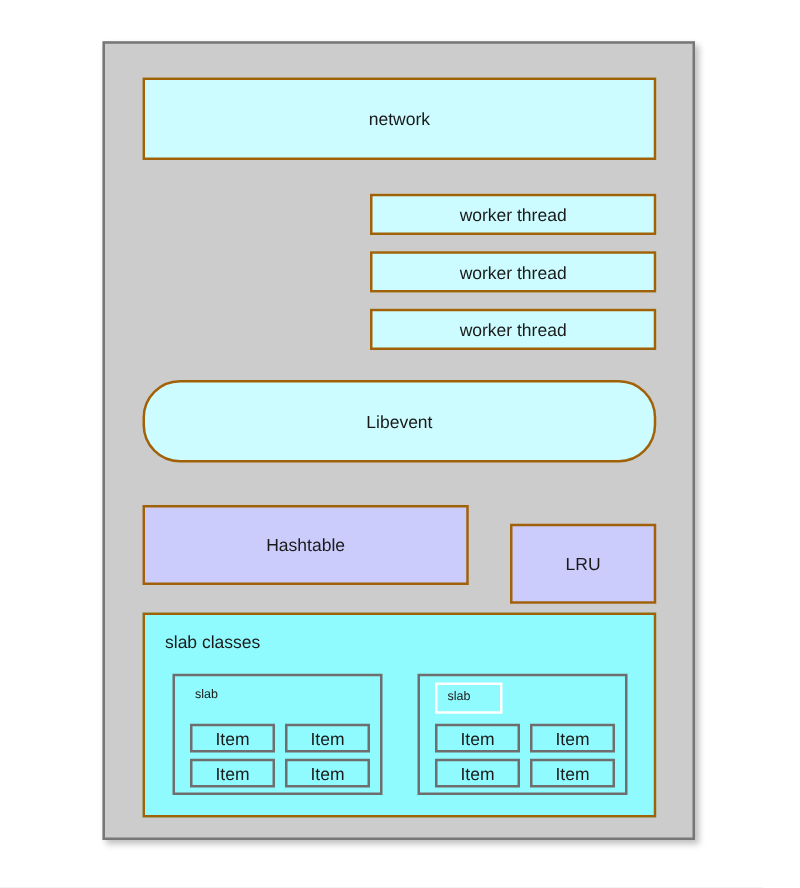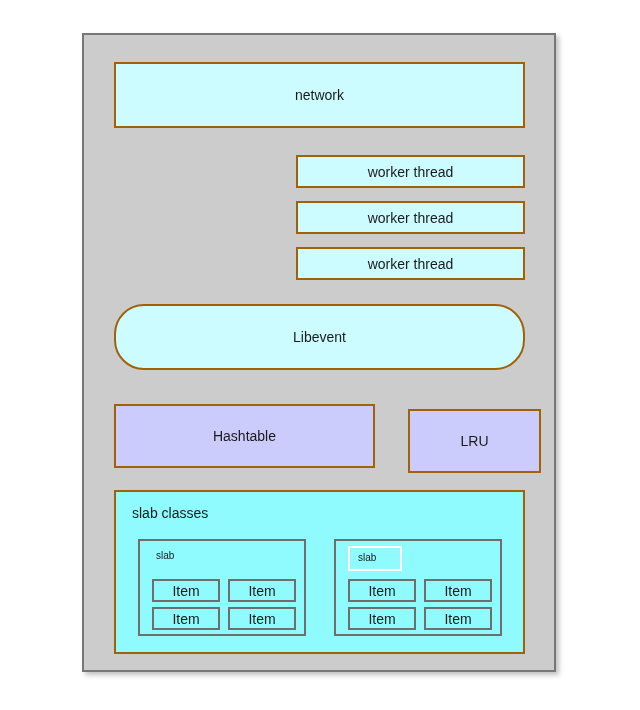"LRU" #lru-box { top: 374px -> 384px; width: 133px -> 117px }
